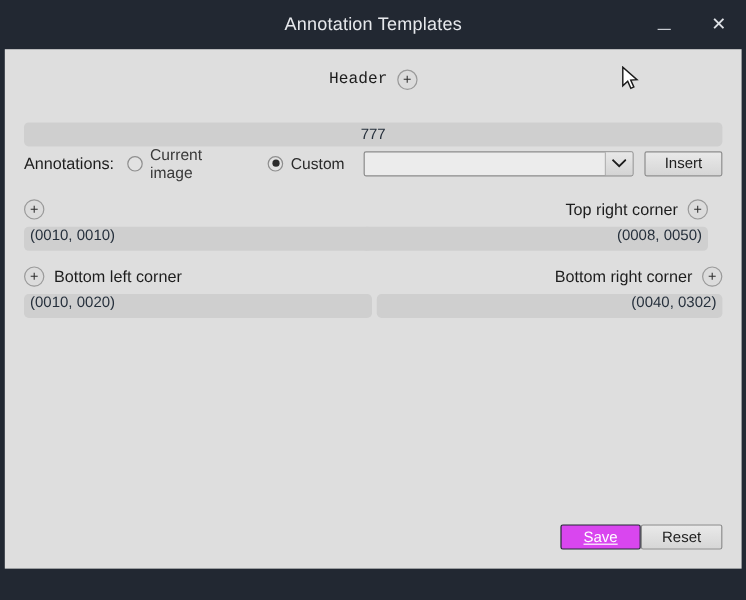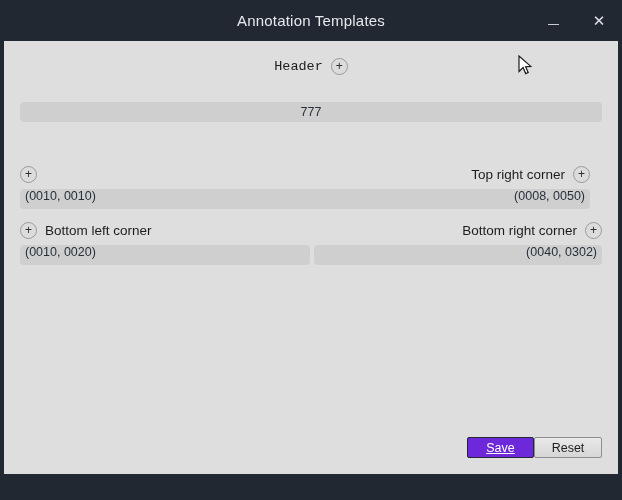"Annotations:" div.annotations-row { html: none -> <div> <span>Annotations:</span> <span> <span></span> <span>Current image</span> </span> <span> <span></span> <span>Custom</span> </span> <span> <span></span> <span> <svg> <path></path> </svg> </span> </span> <span>Insert</span> </div> }
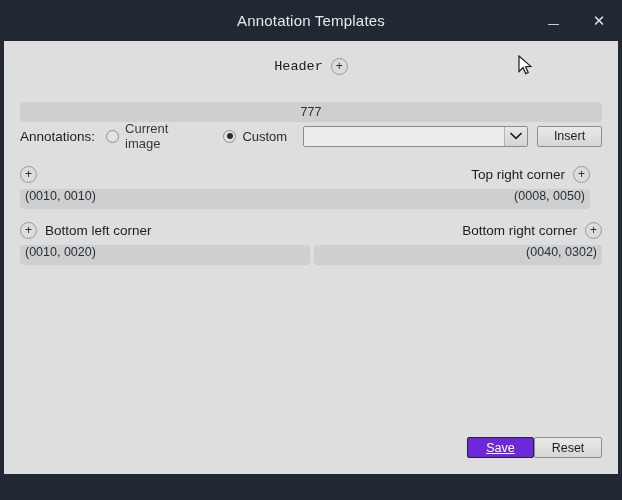"Save" .save-btn { background: #6d28d9 -> #d946ef }
